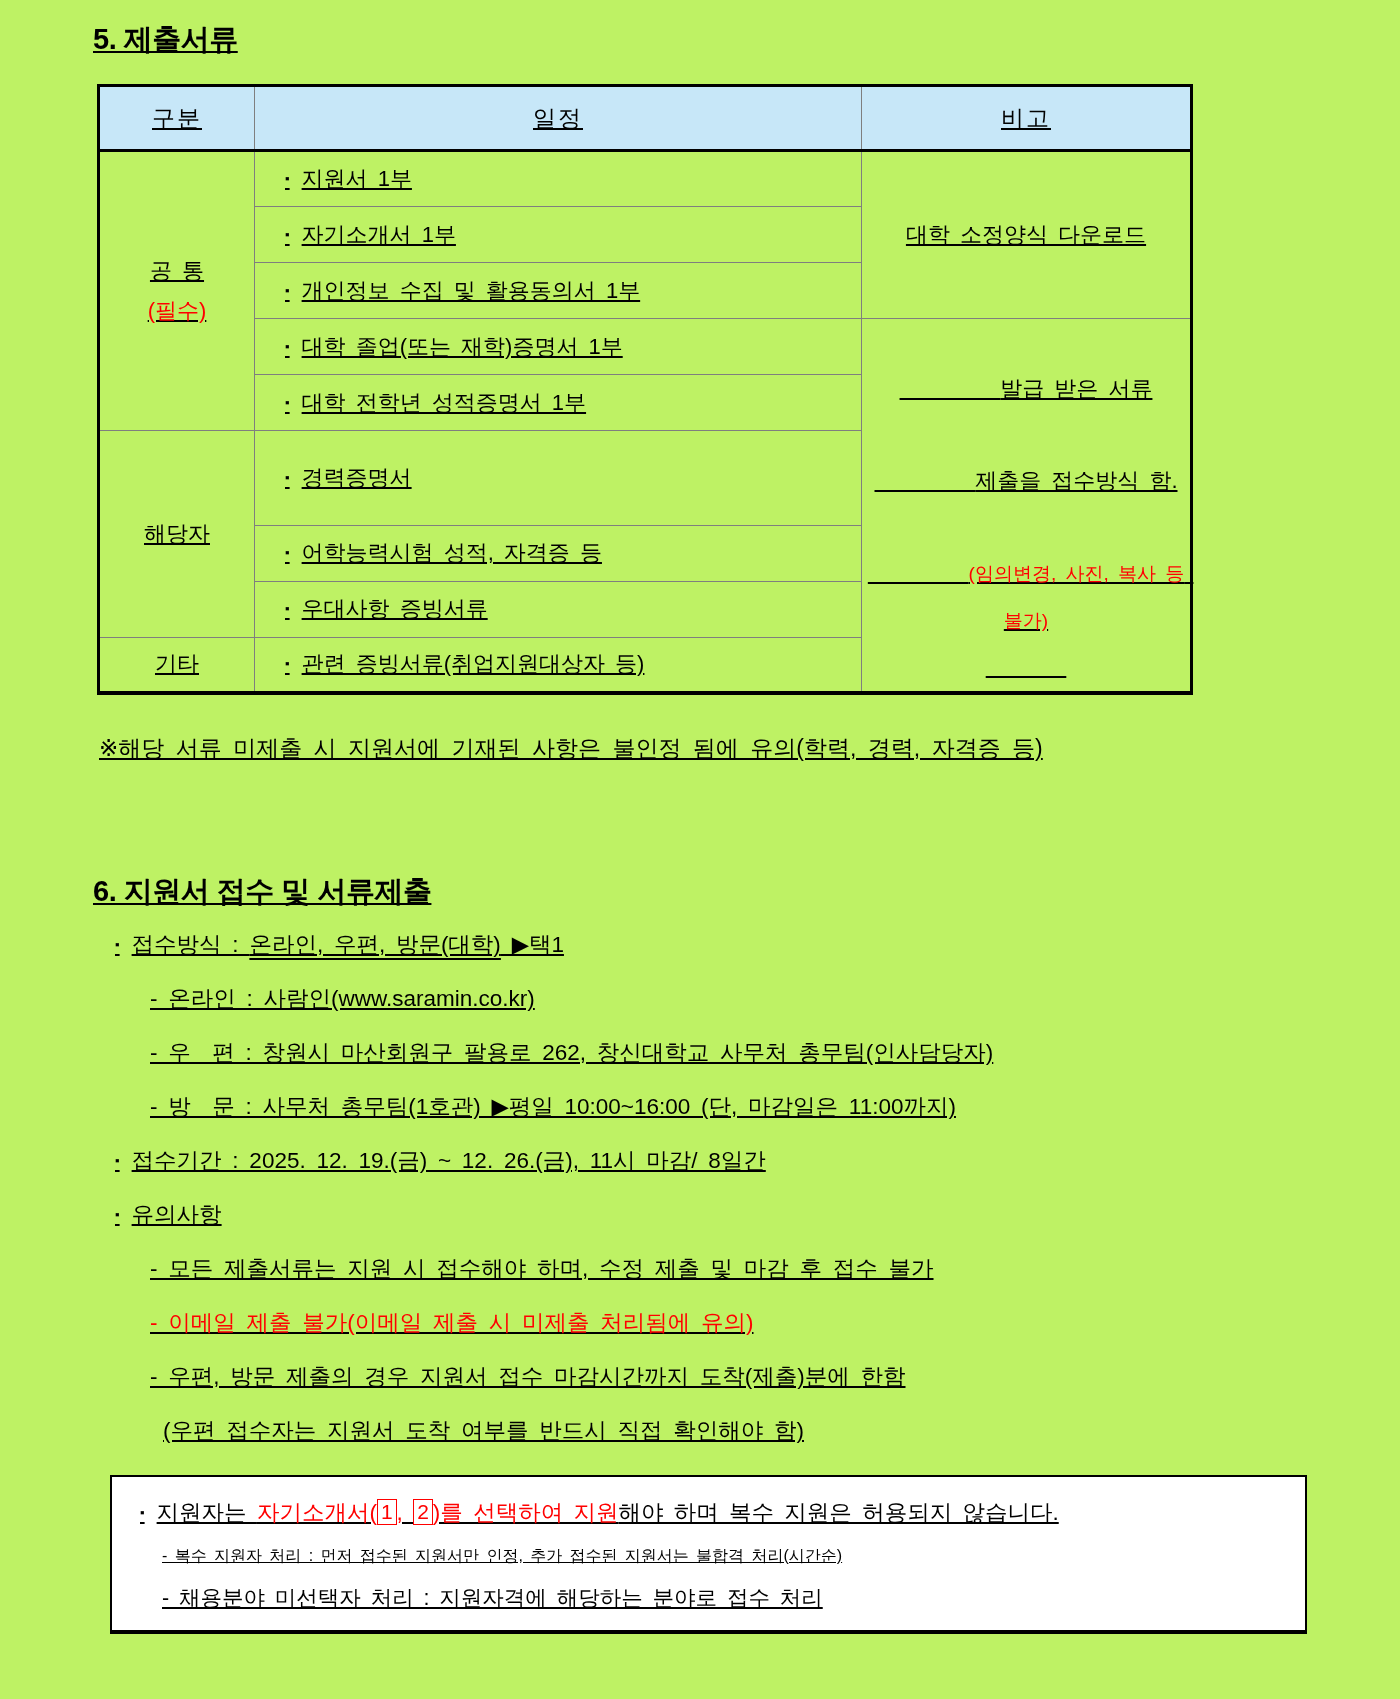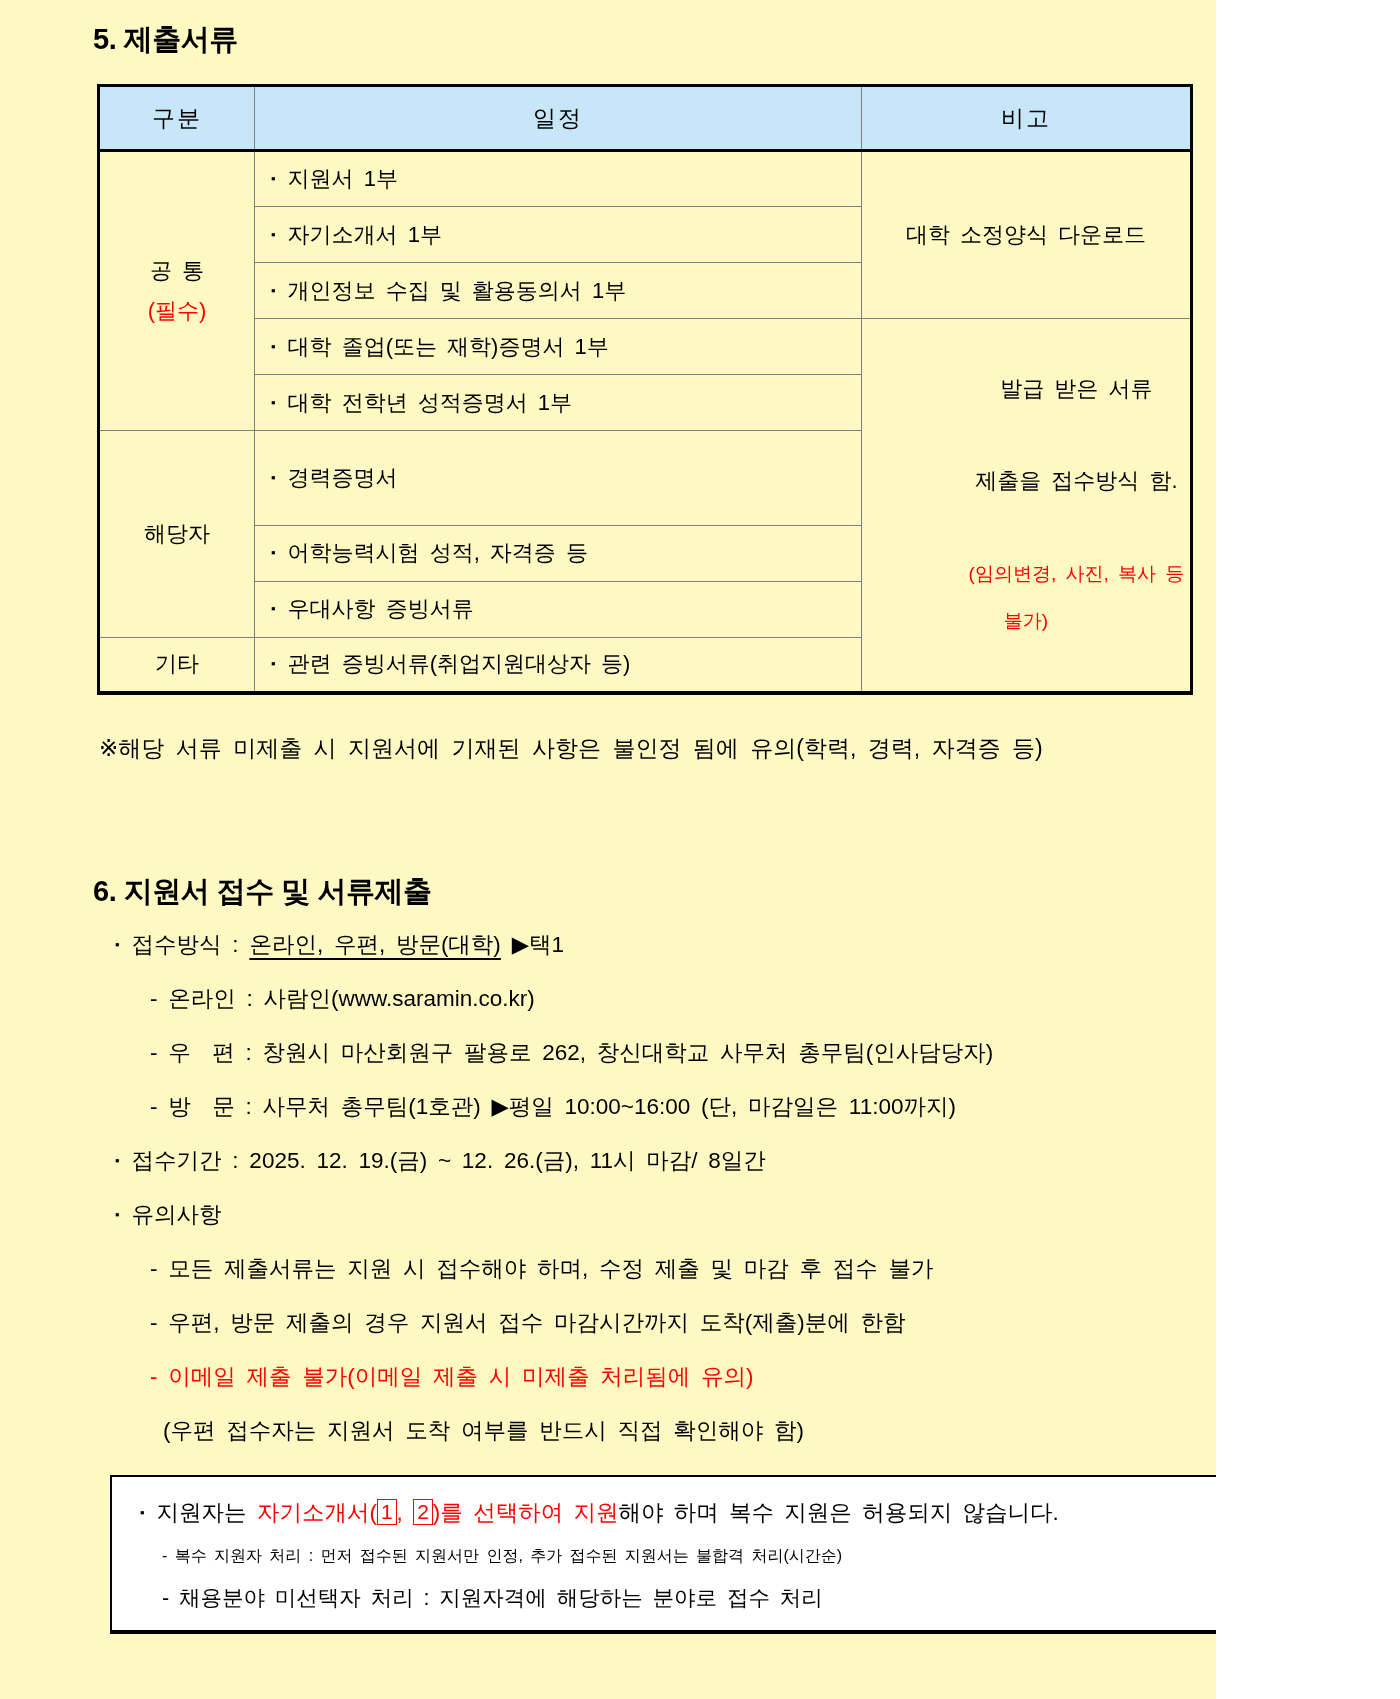"5. 제출서류" .page { background: #fef9c3 -> #bef264; text-decoration: none -> underline; width: 1216px -> 1400px }
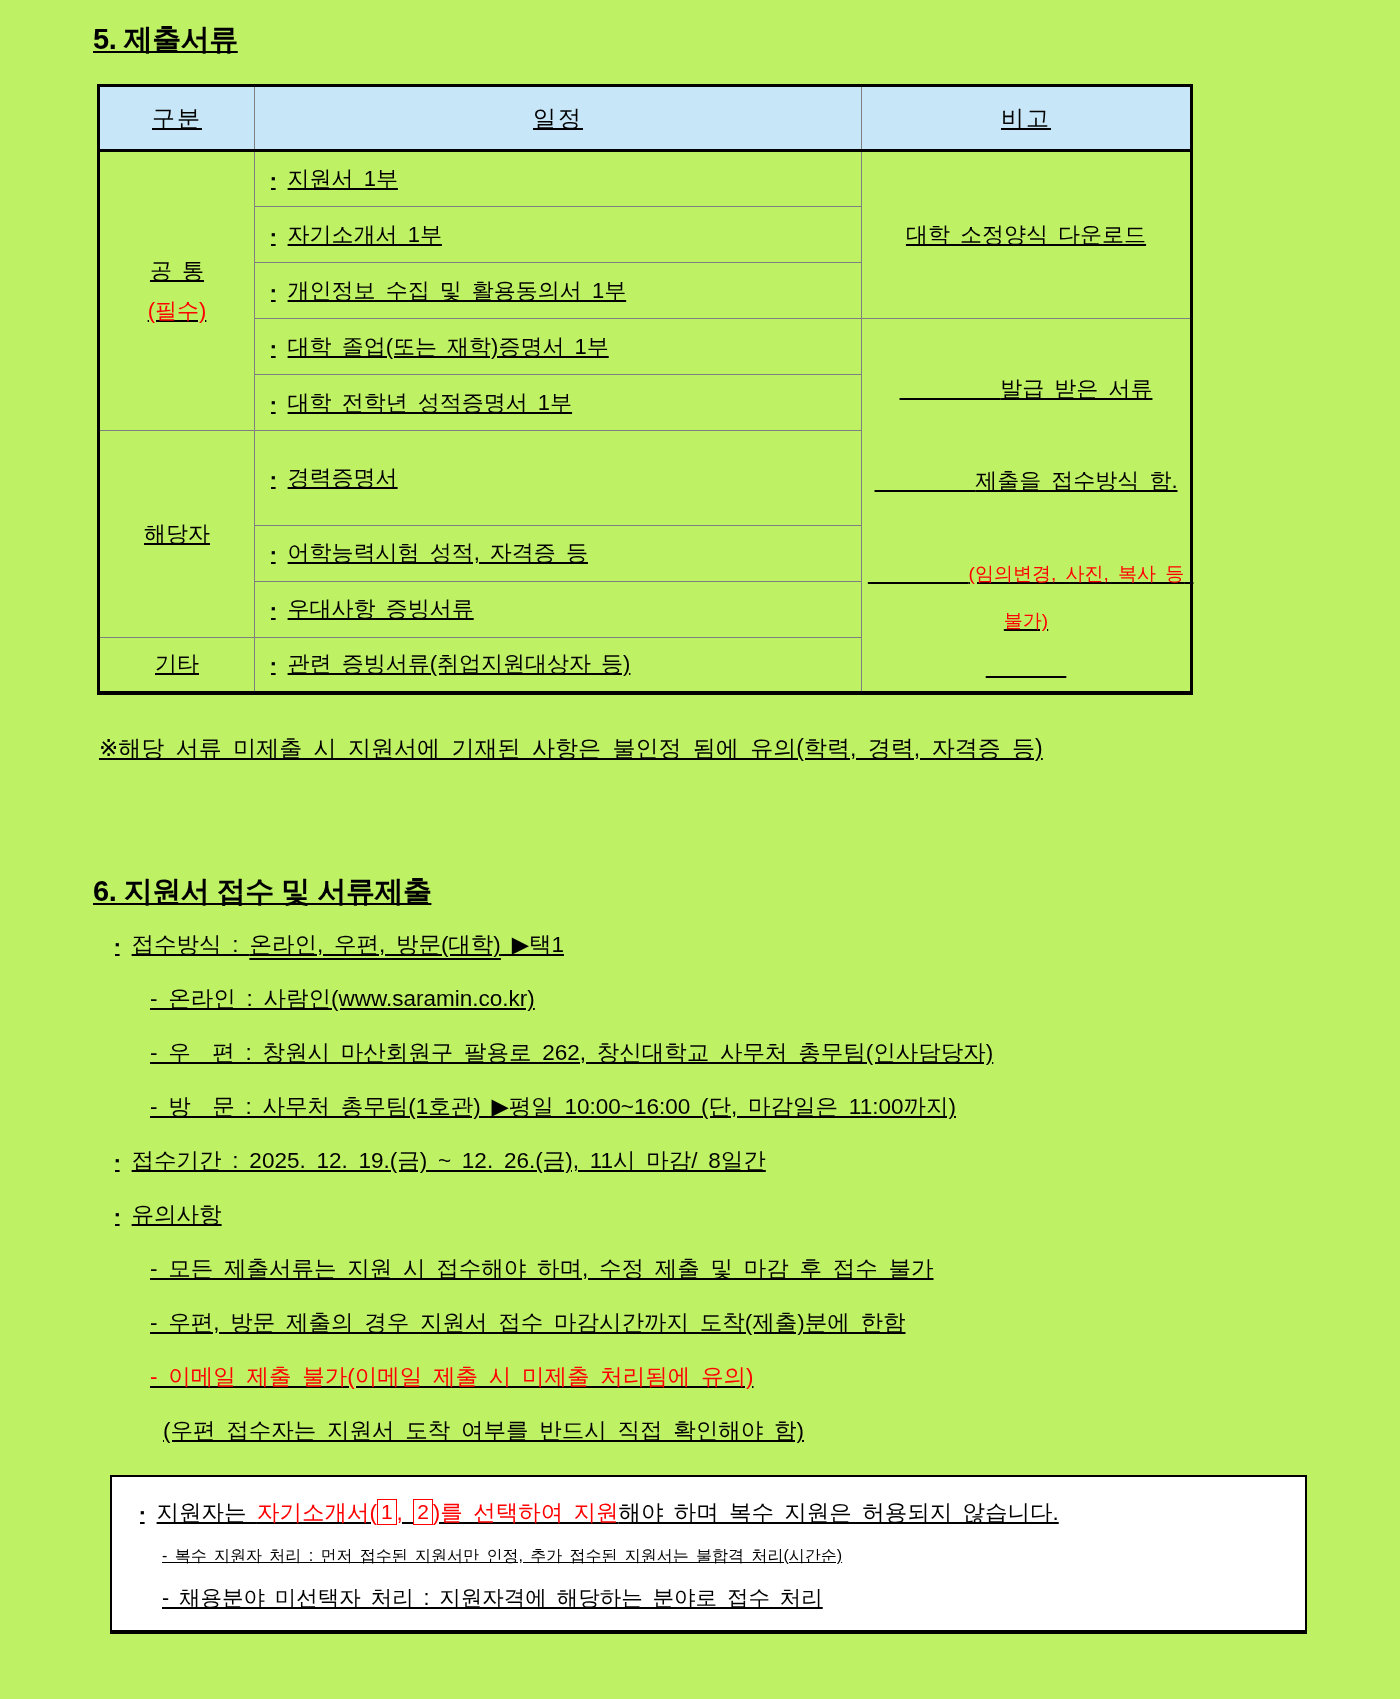"▪ 지원서 1부" td.doc { padding-left: 16px -> 30px }
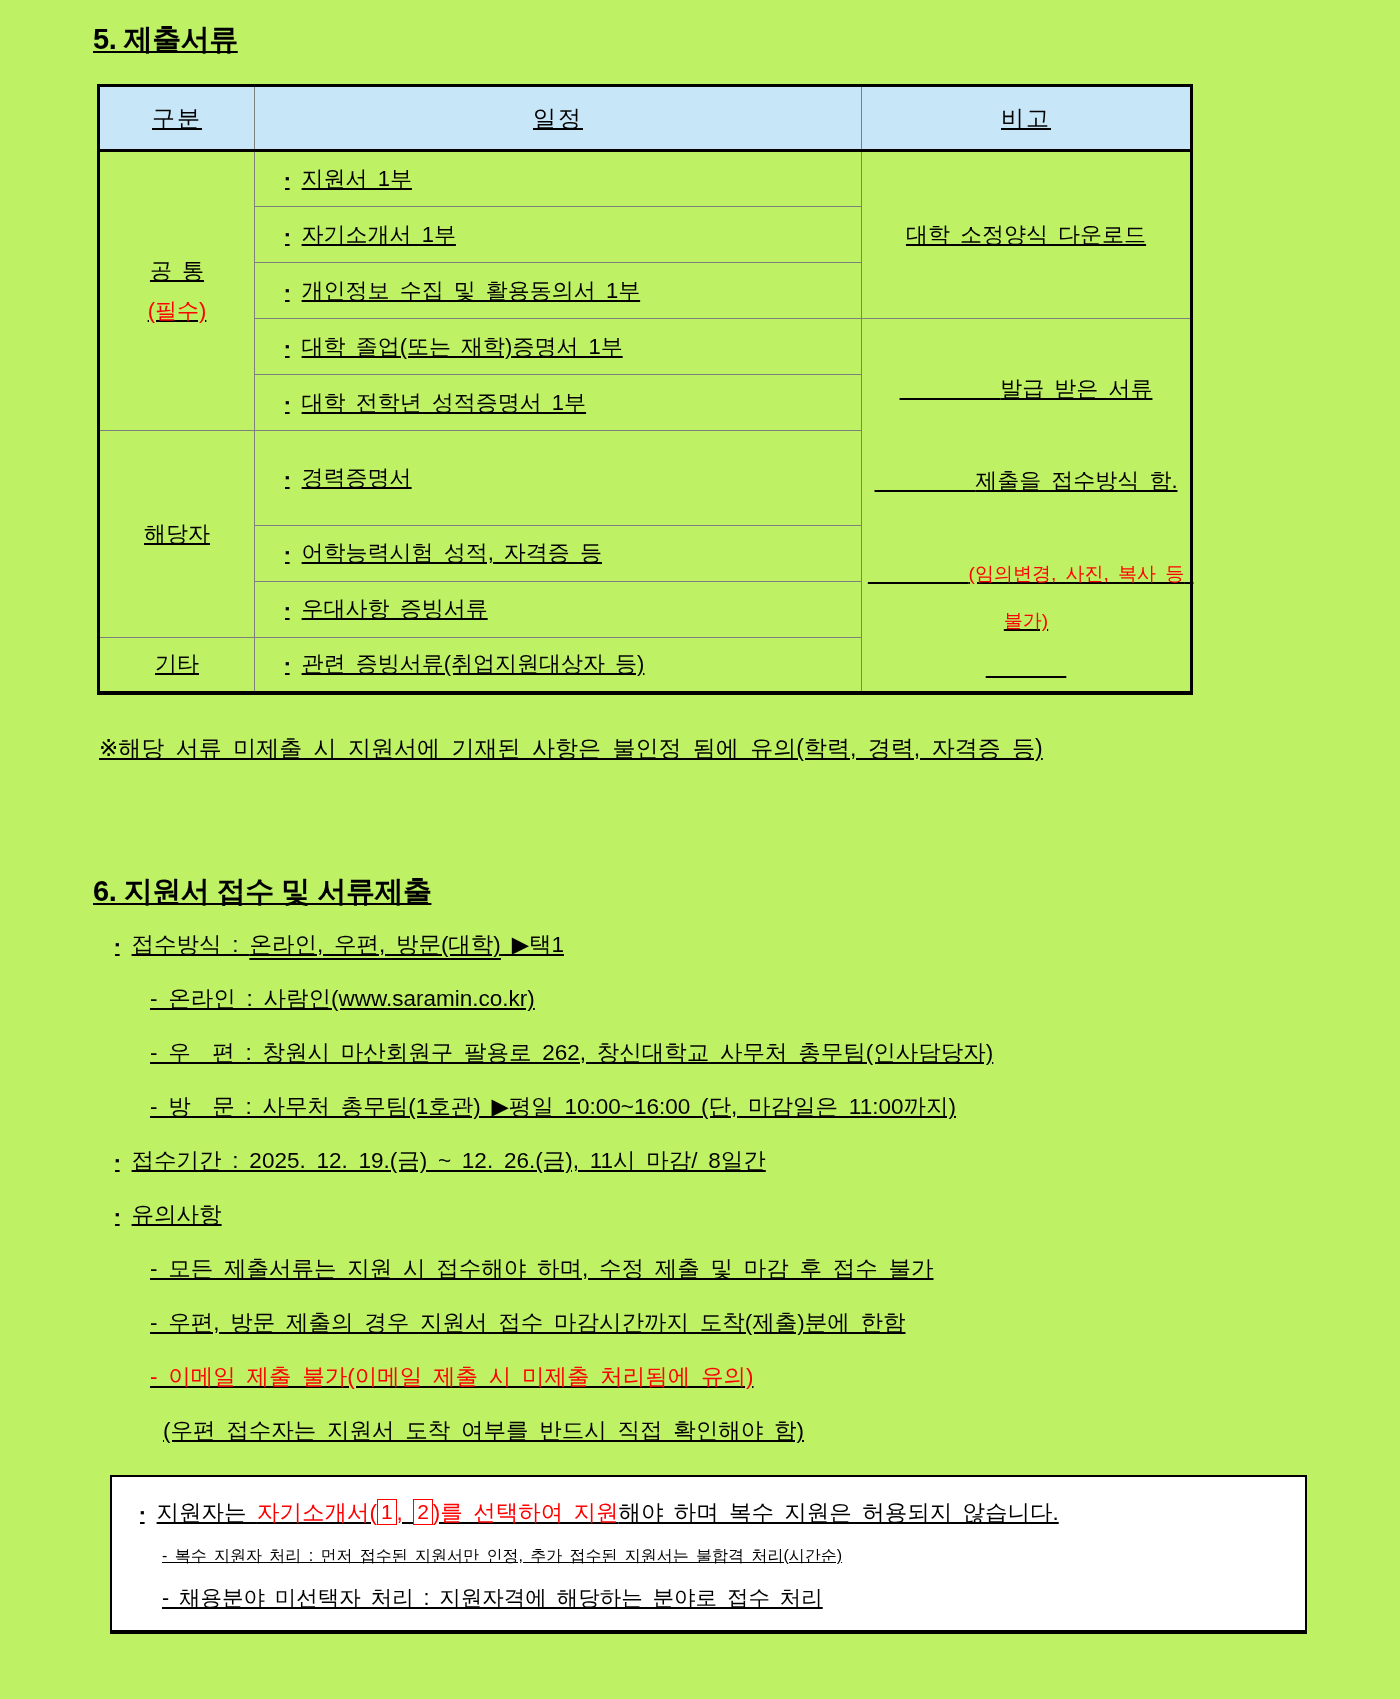"- 우편, 방문 제출의 경우" div.line { order: before "- 이메일 제출 불가(이메일 제출" -> after "- 이메일 제출 불가(이메일 제출" }
